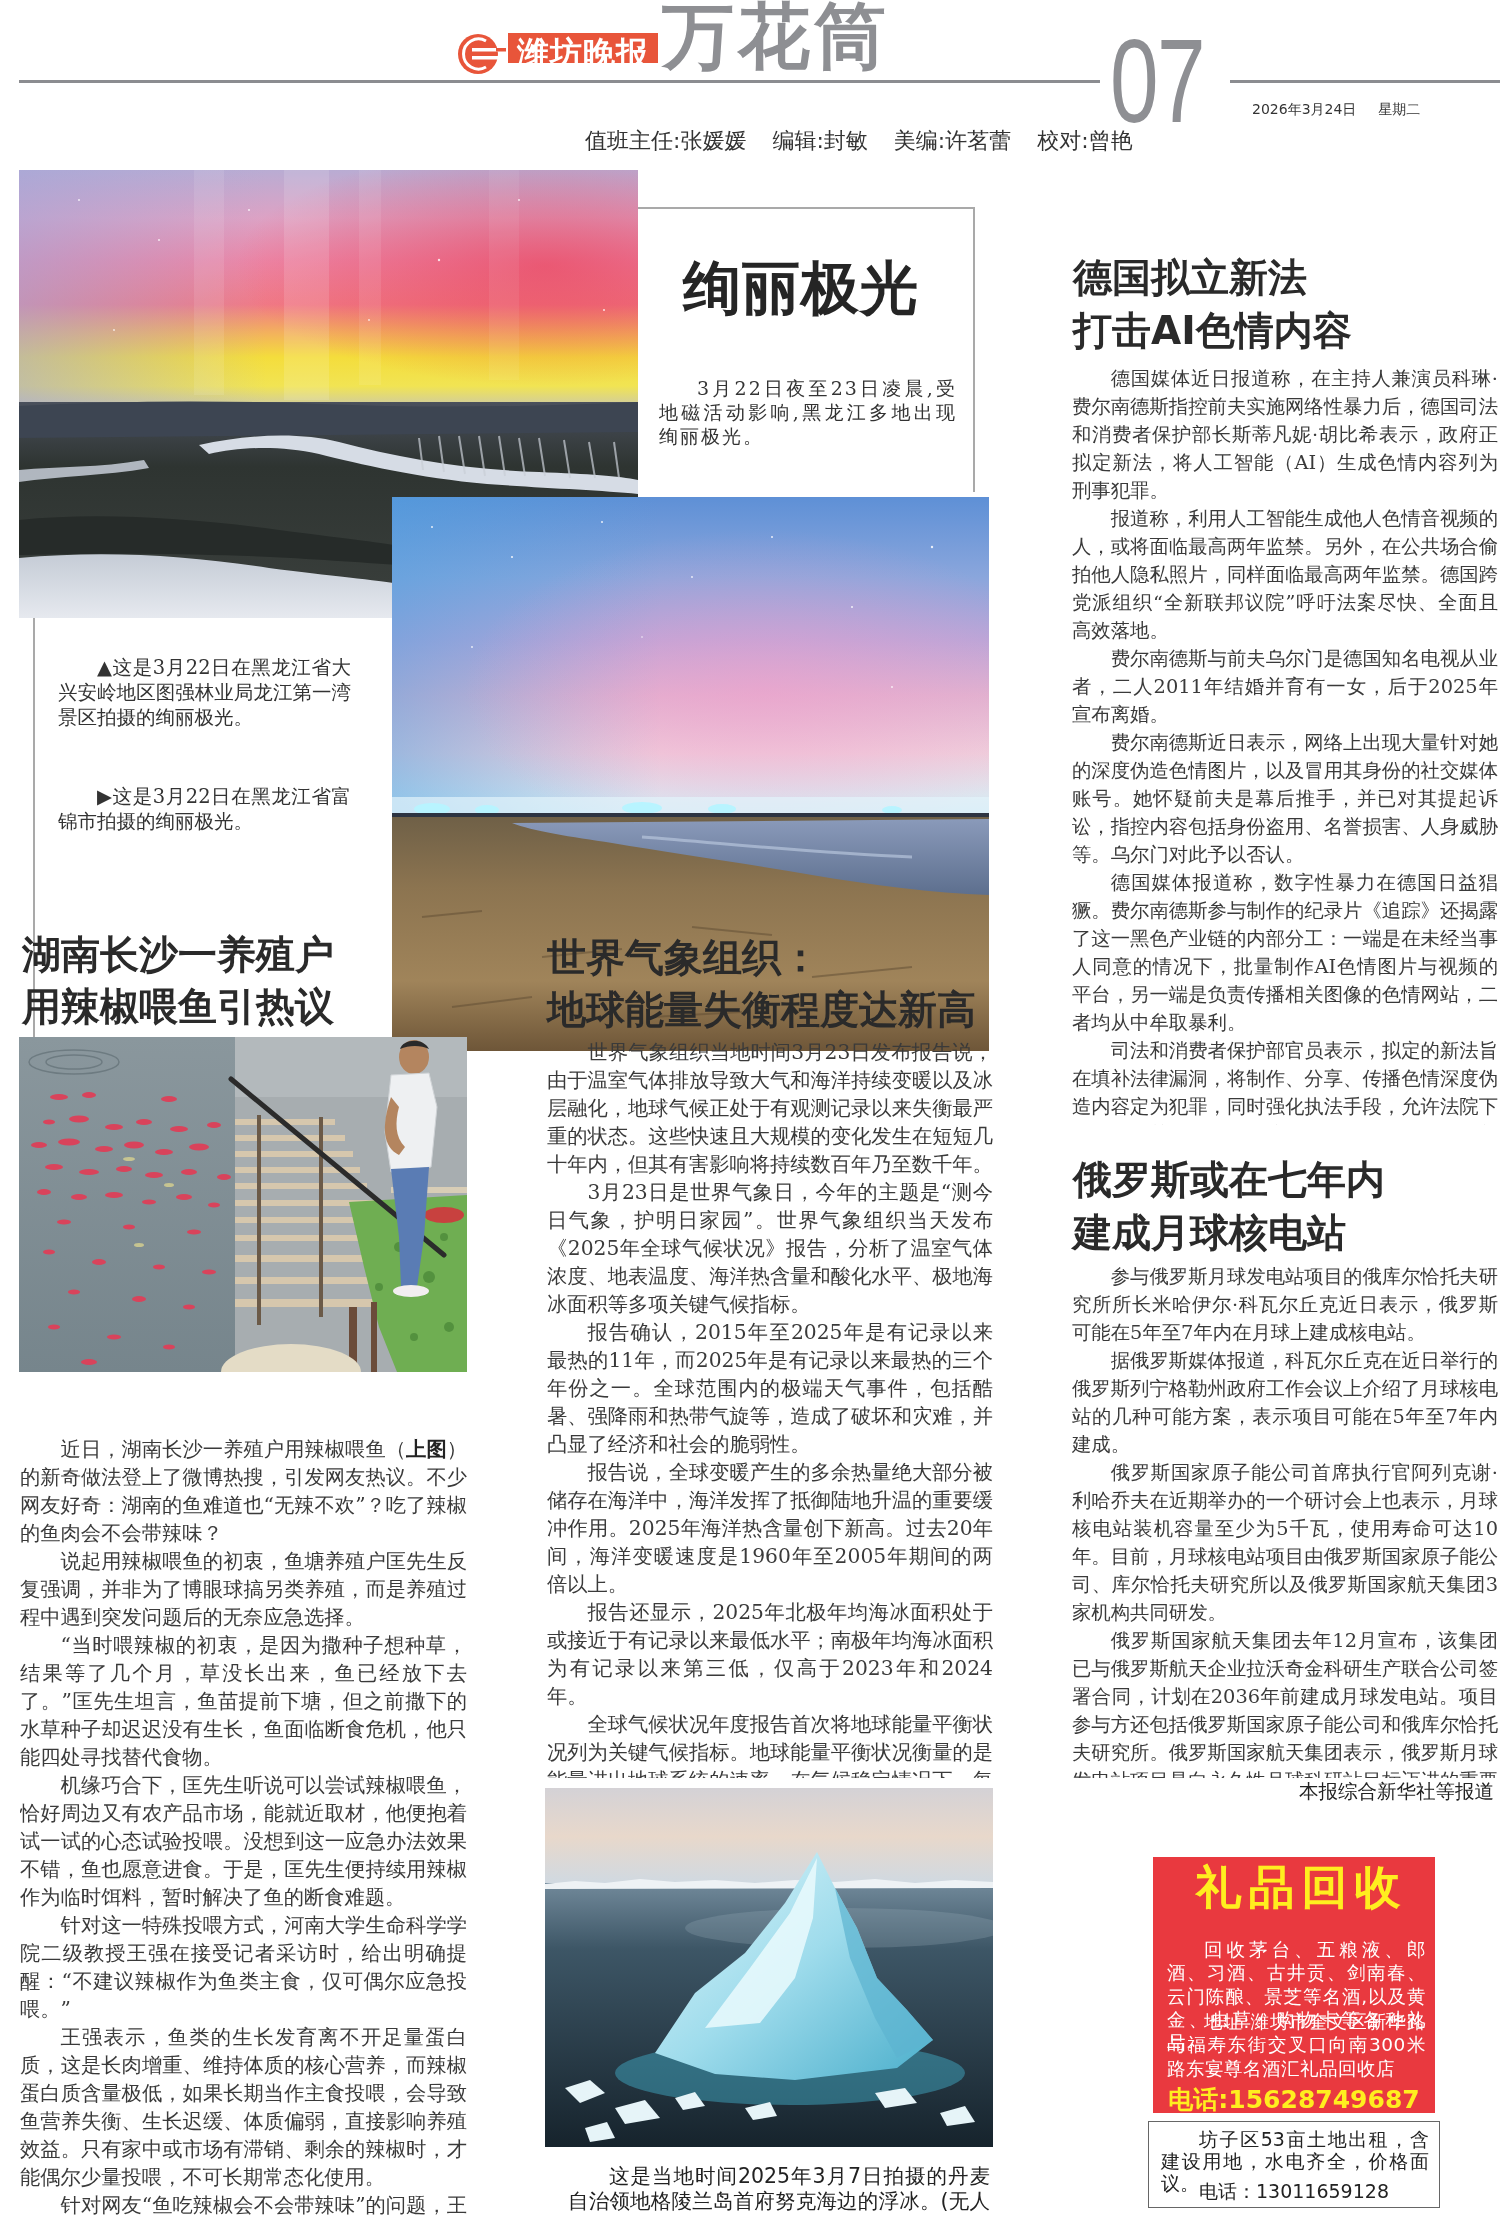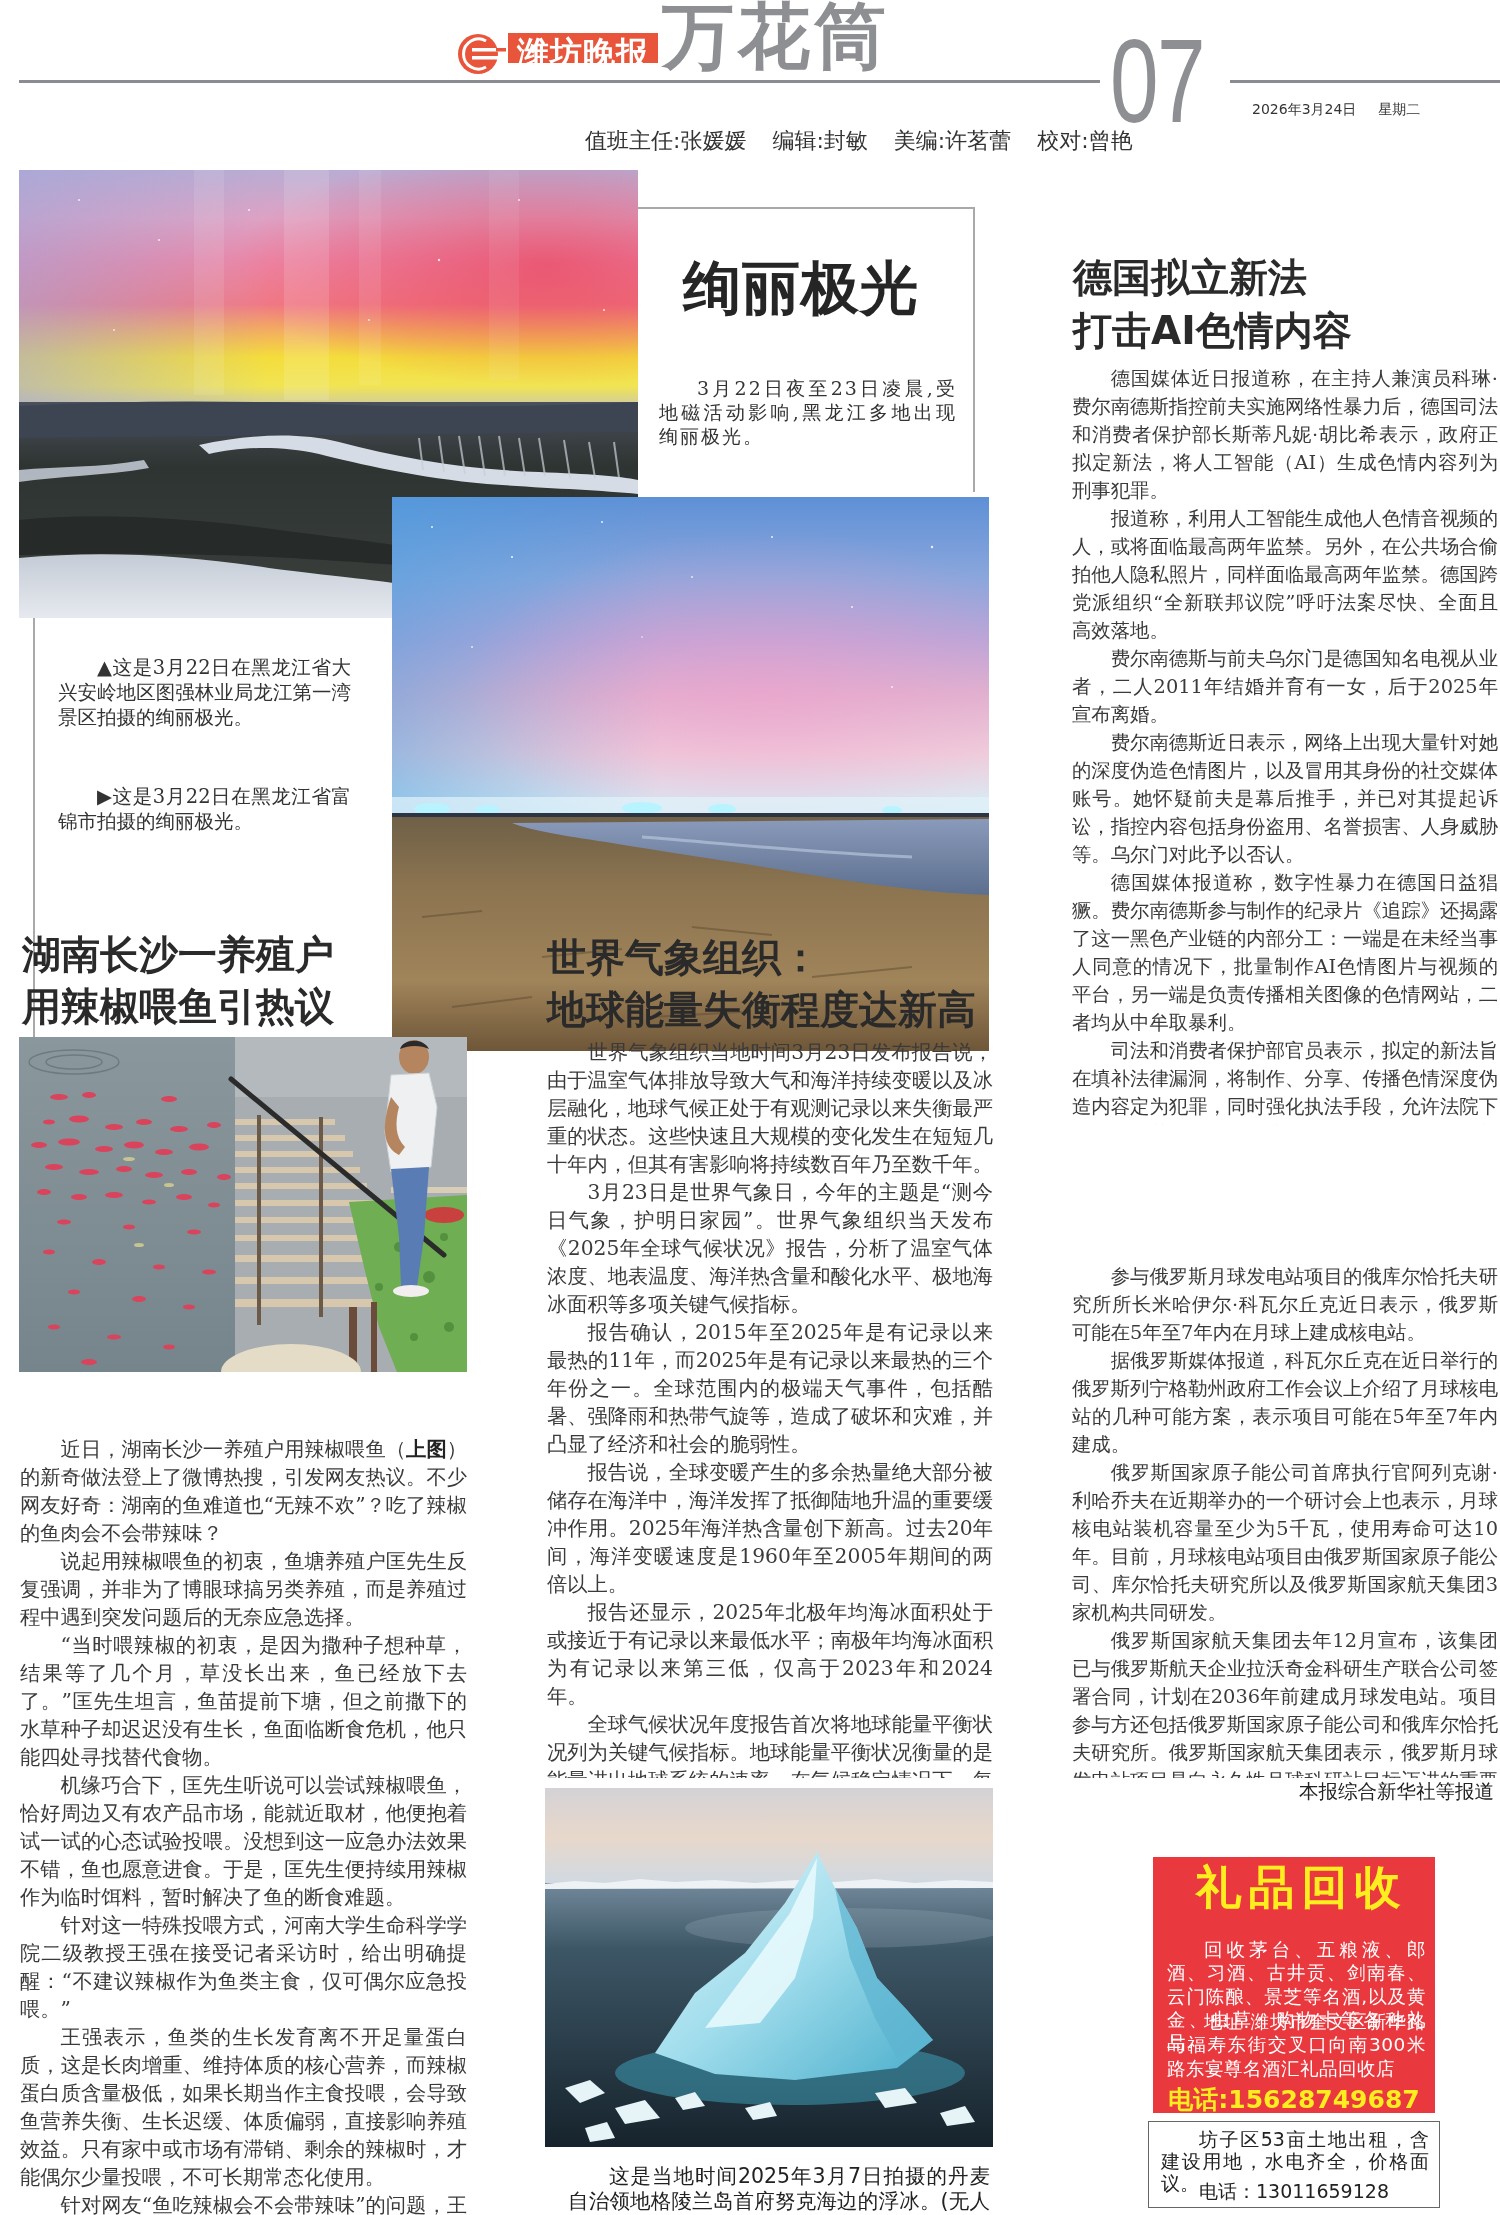"俄罗斯或在七年内" div.abs { html: none -> <div> <div>俄罗斯或在七年内</div> <div>建成月球核电站</div> </div> }
